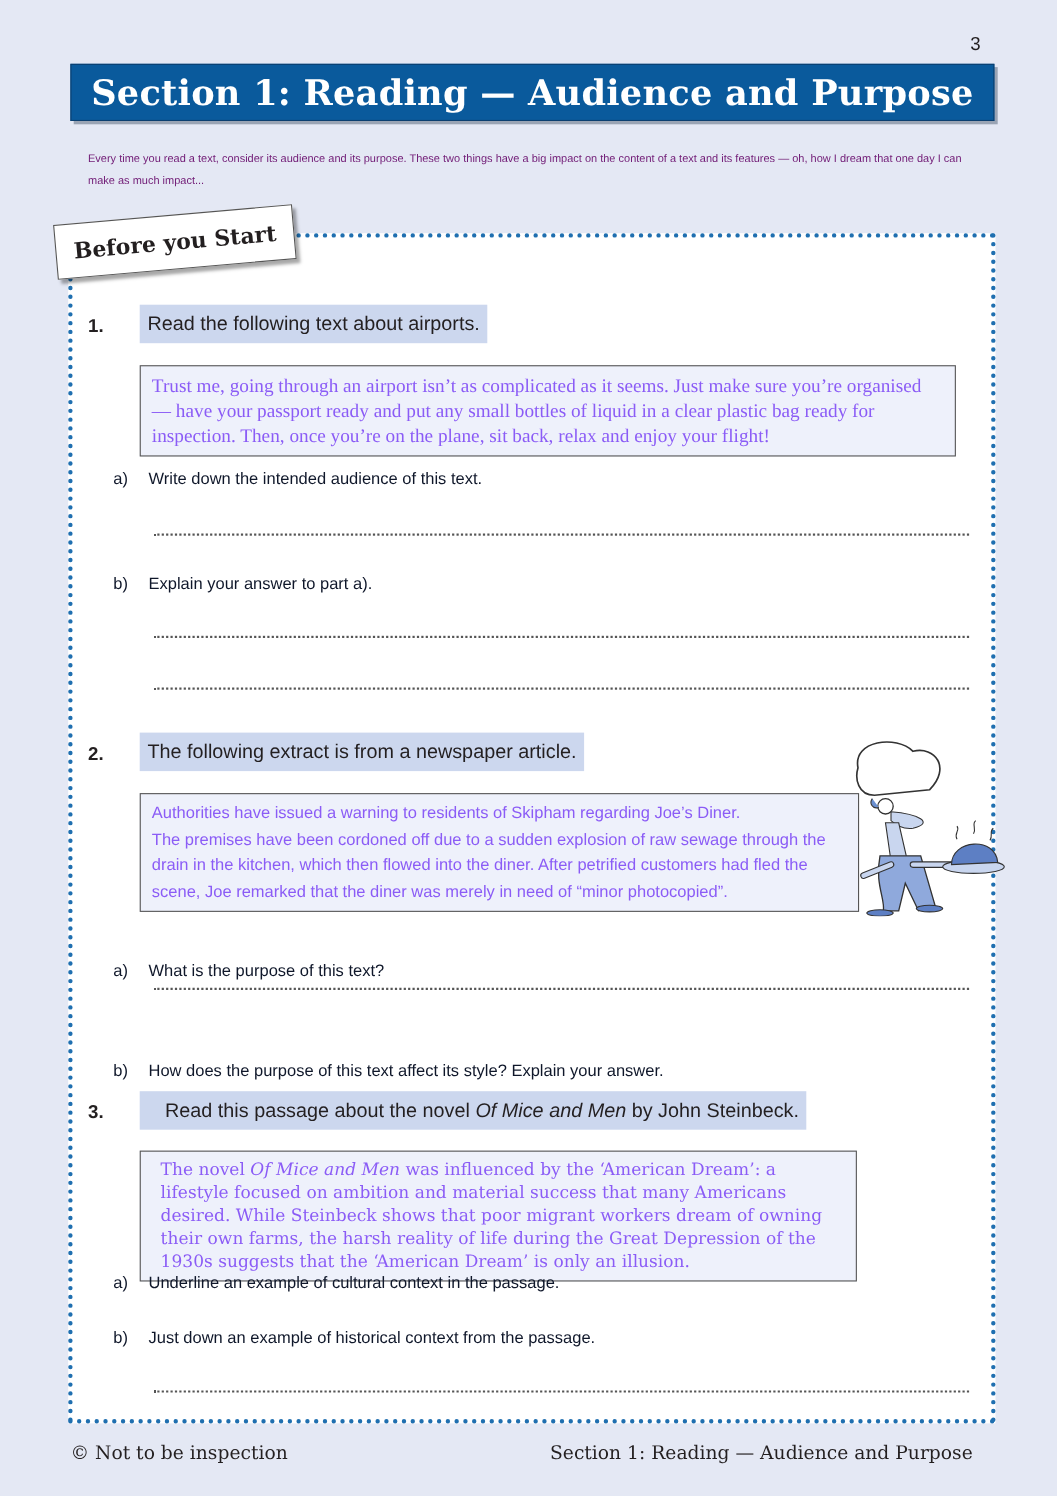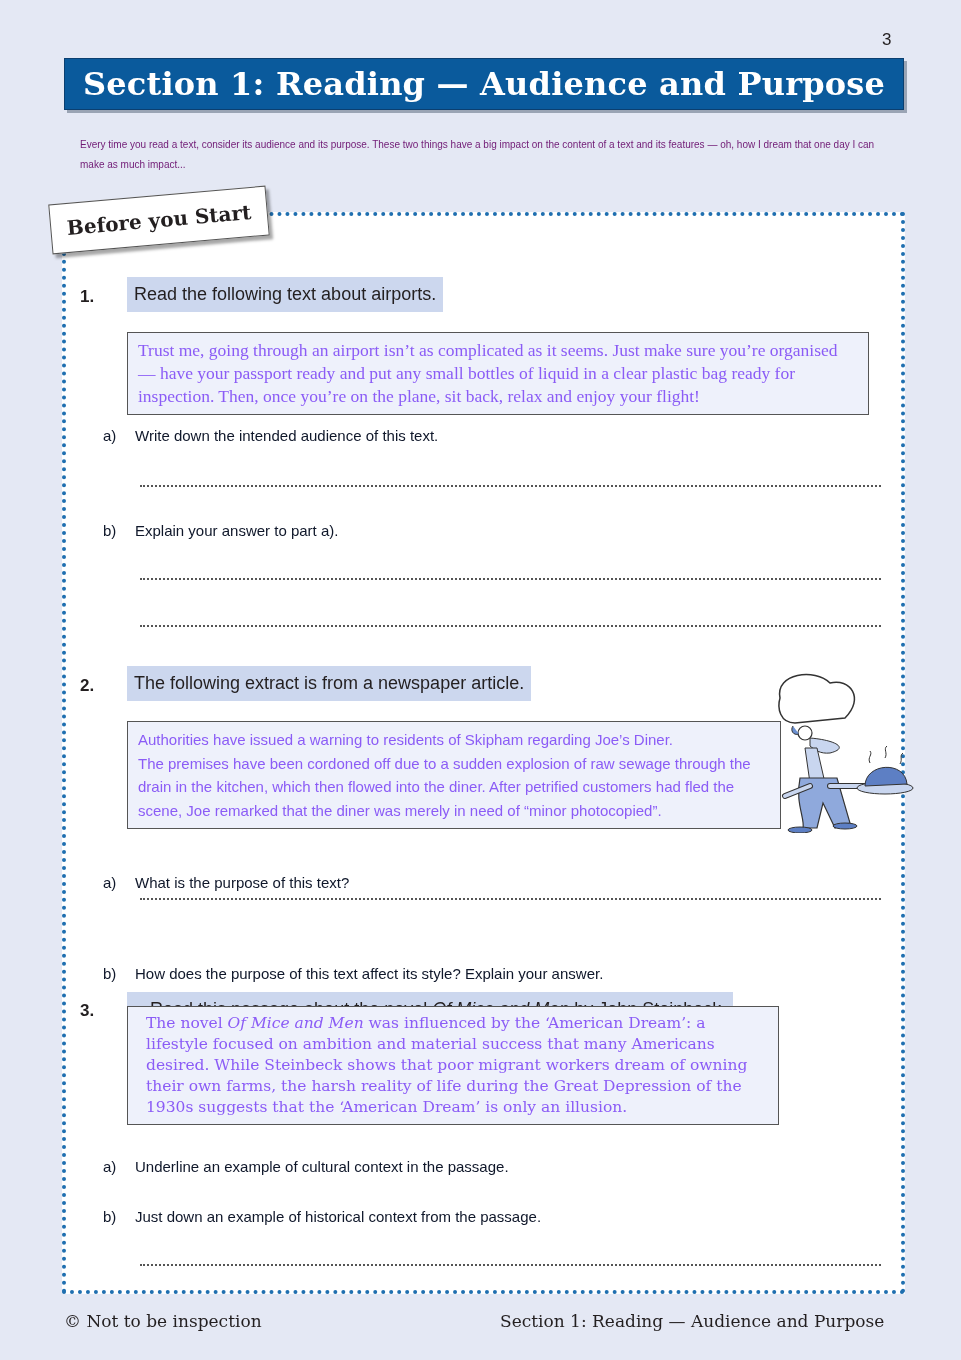"The novel Of Mice and" div.extract { top: 1006px -> 1046px }
